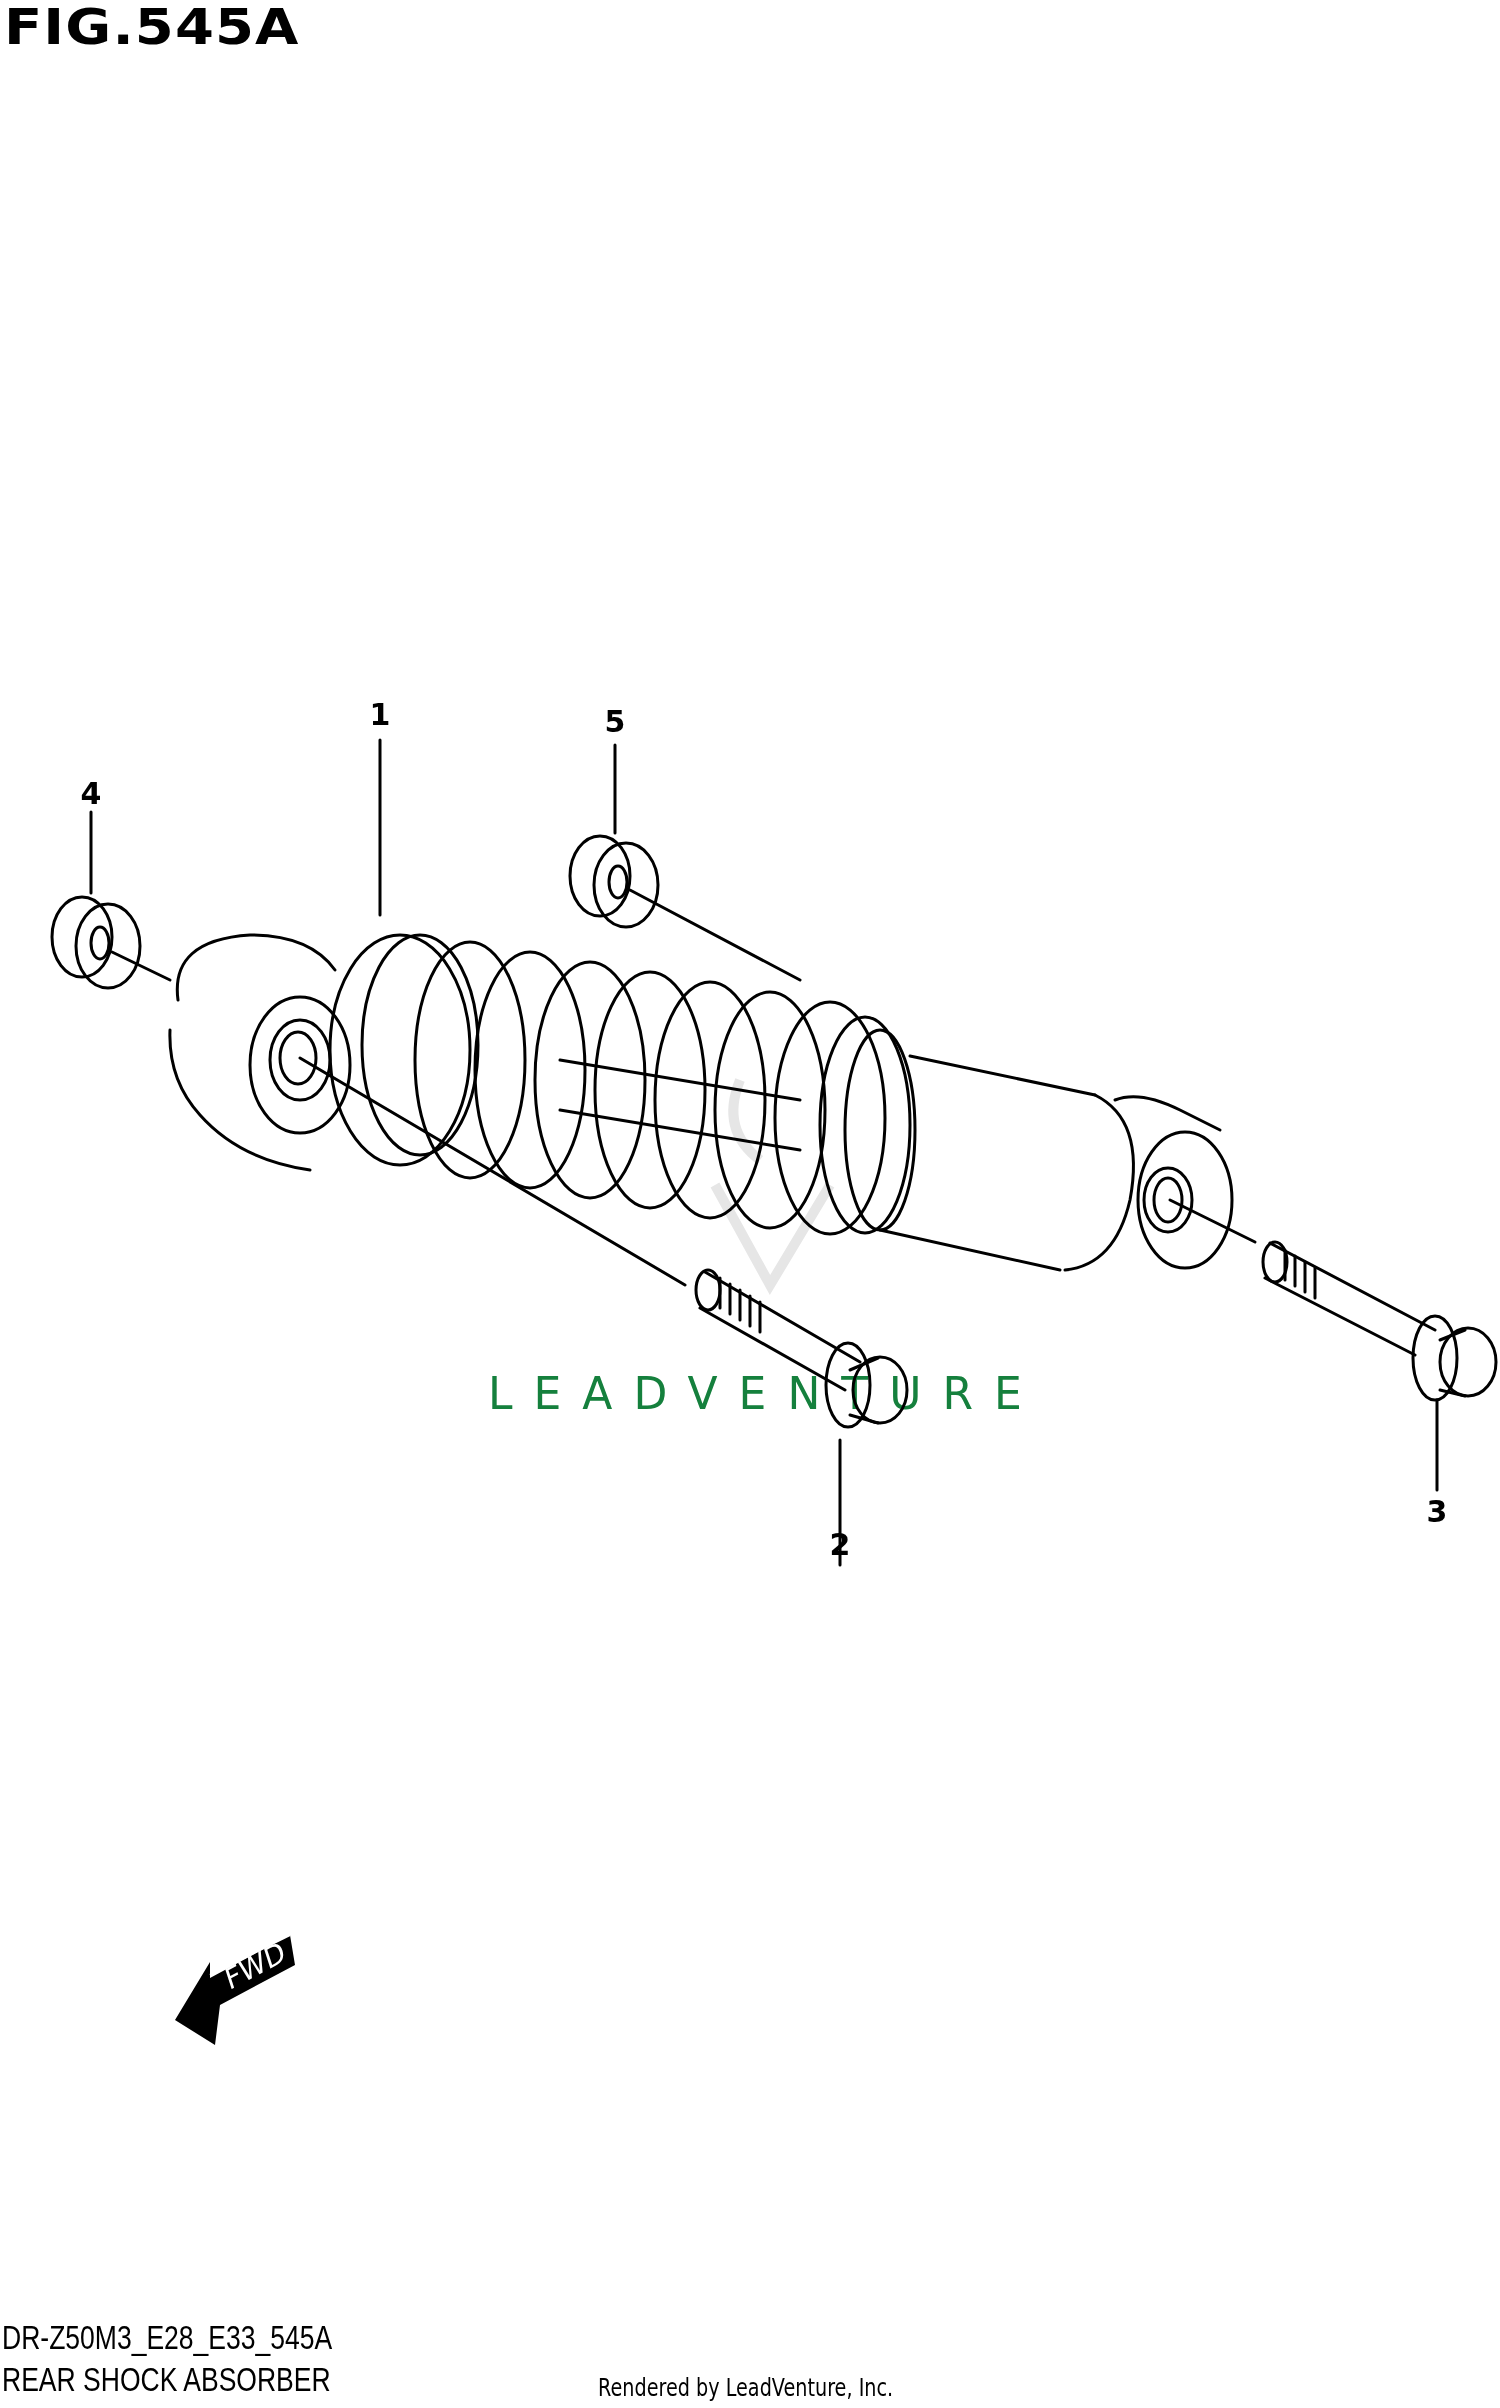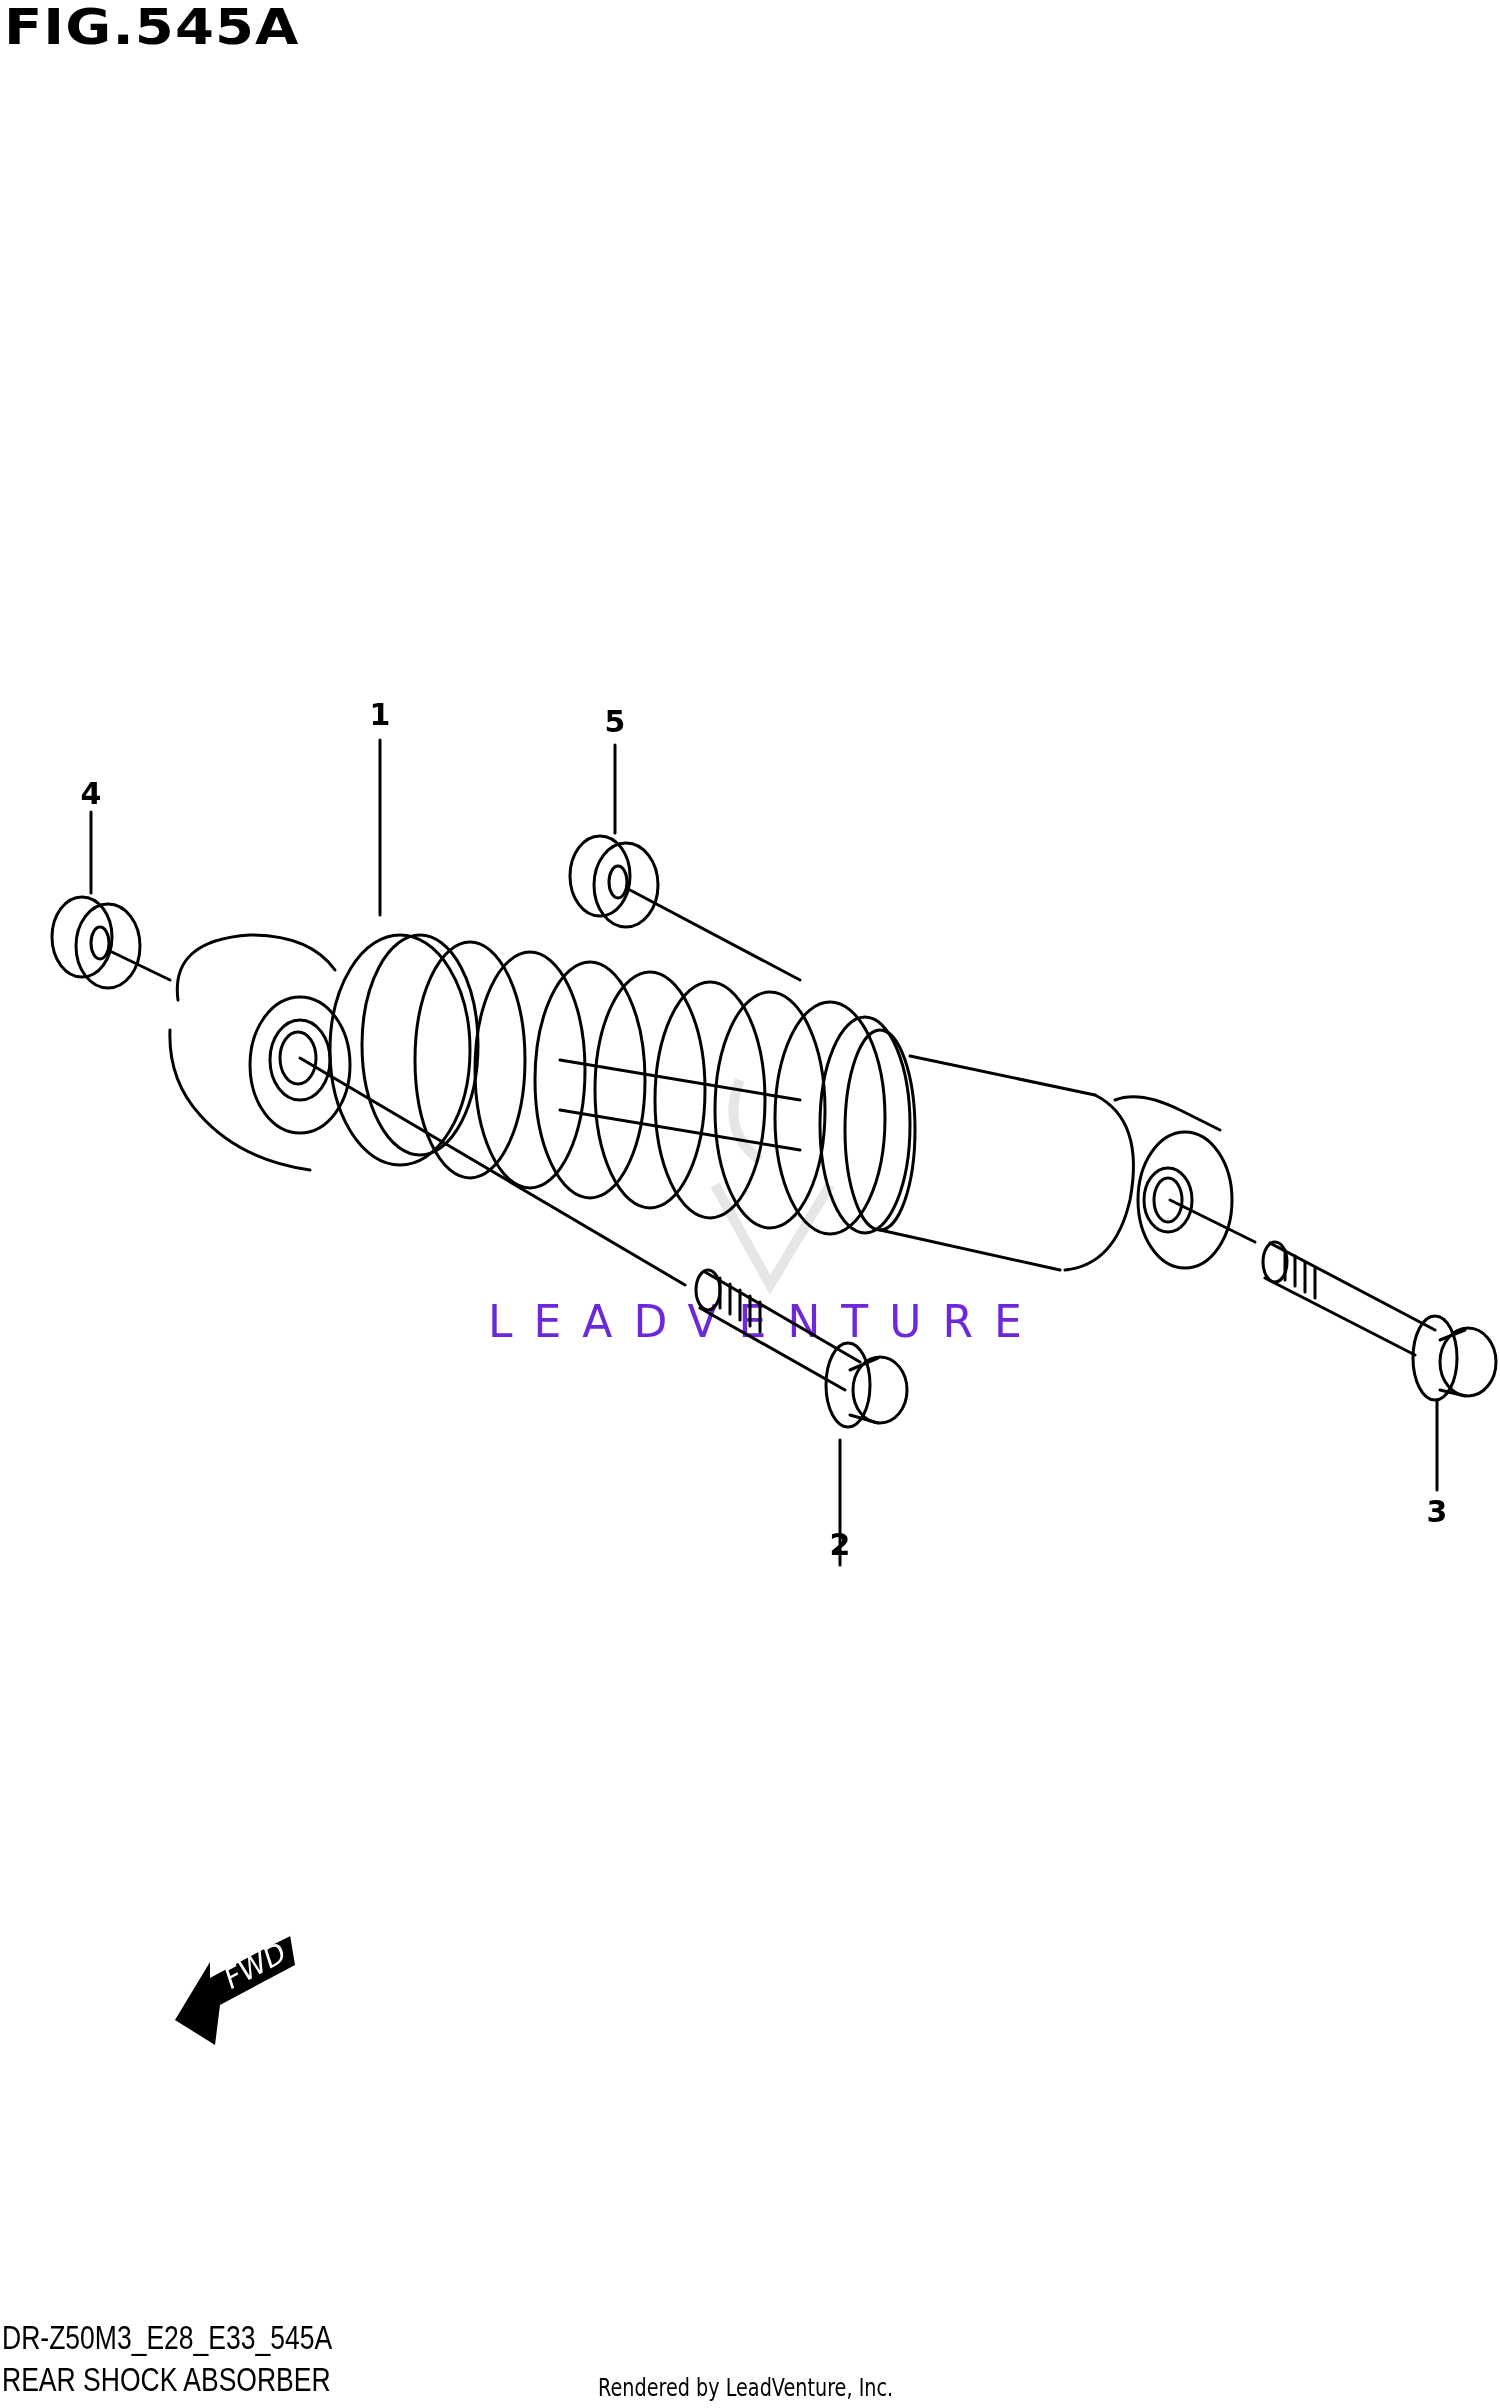"LEADVENTURE" .watermark { color: #6d28d9 -> #15803d; top: 1300px -> 1372px }
